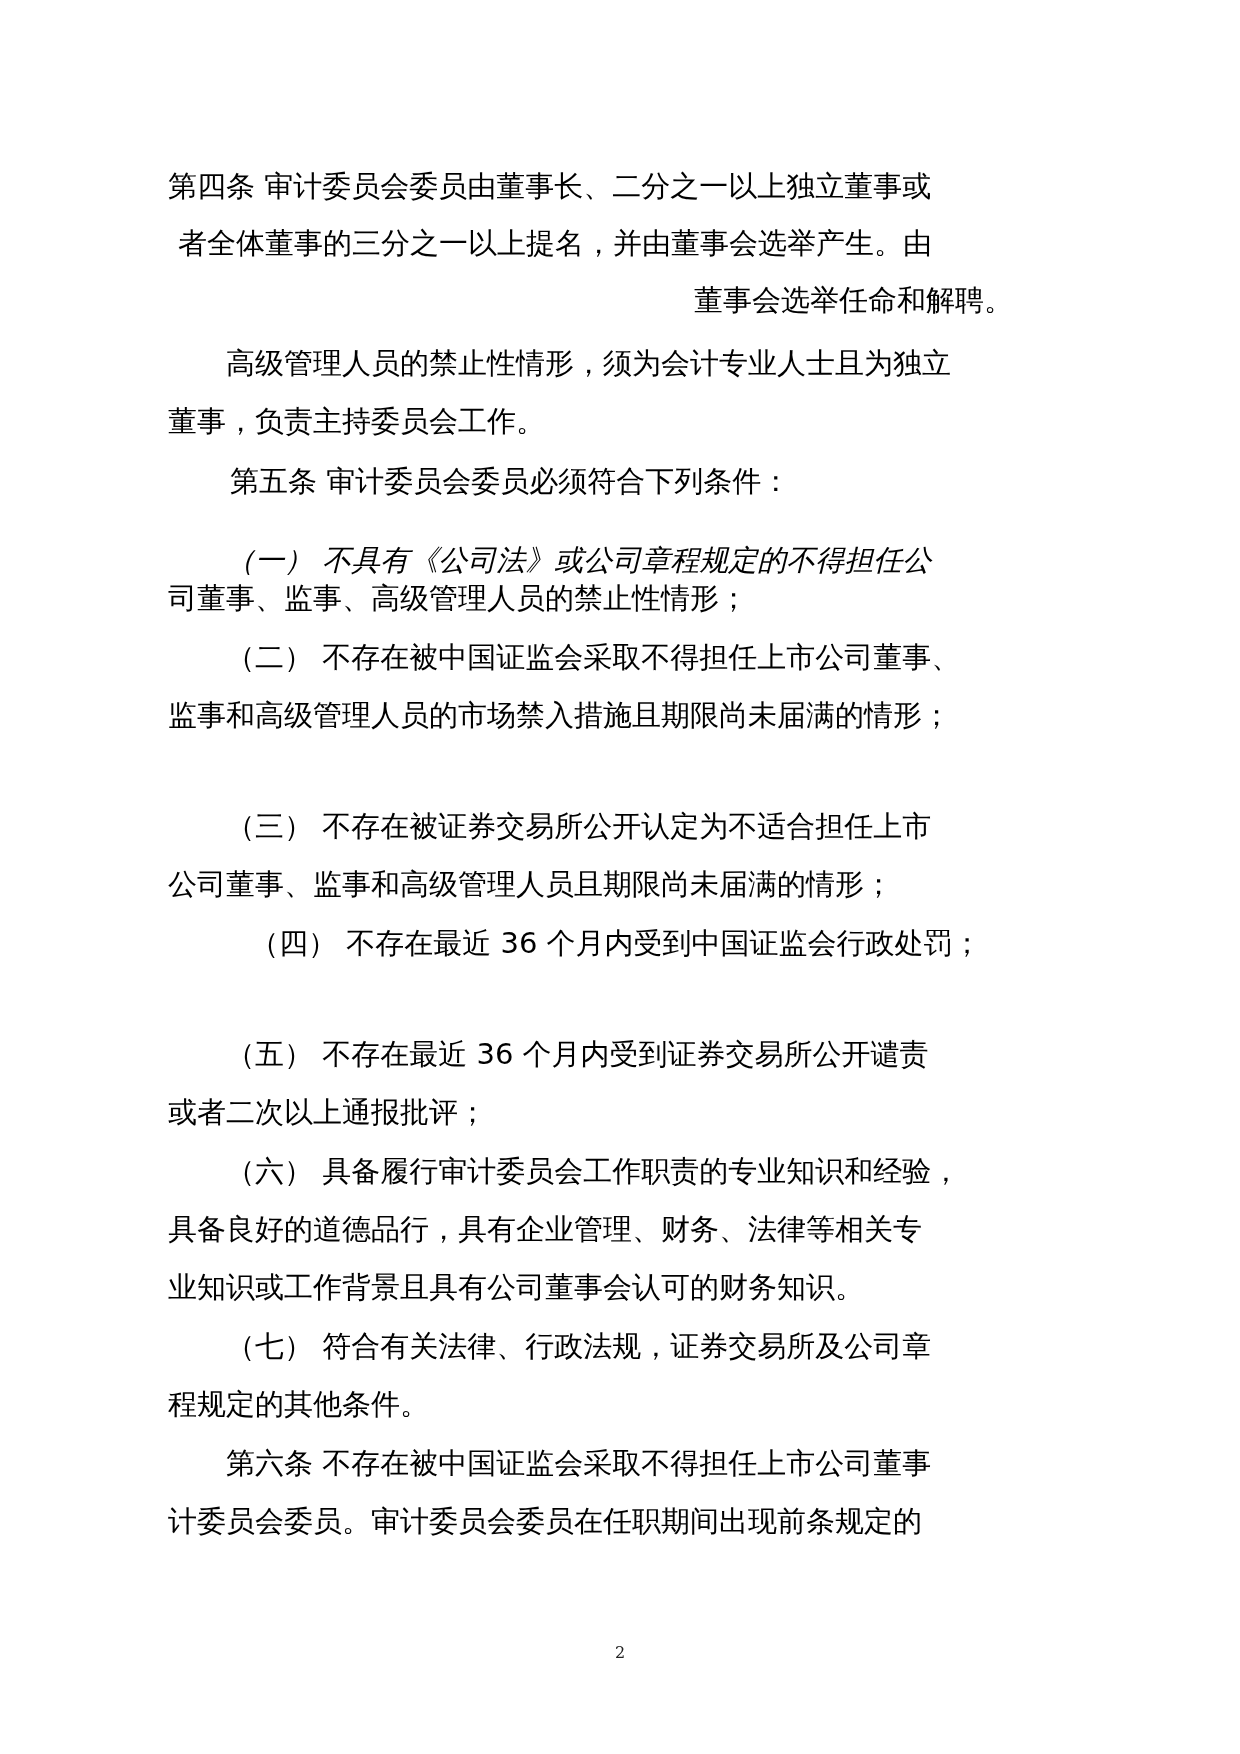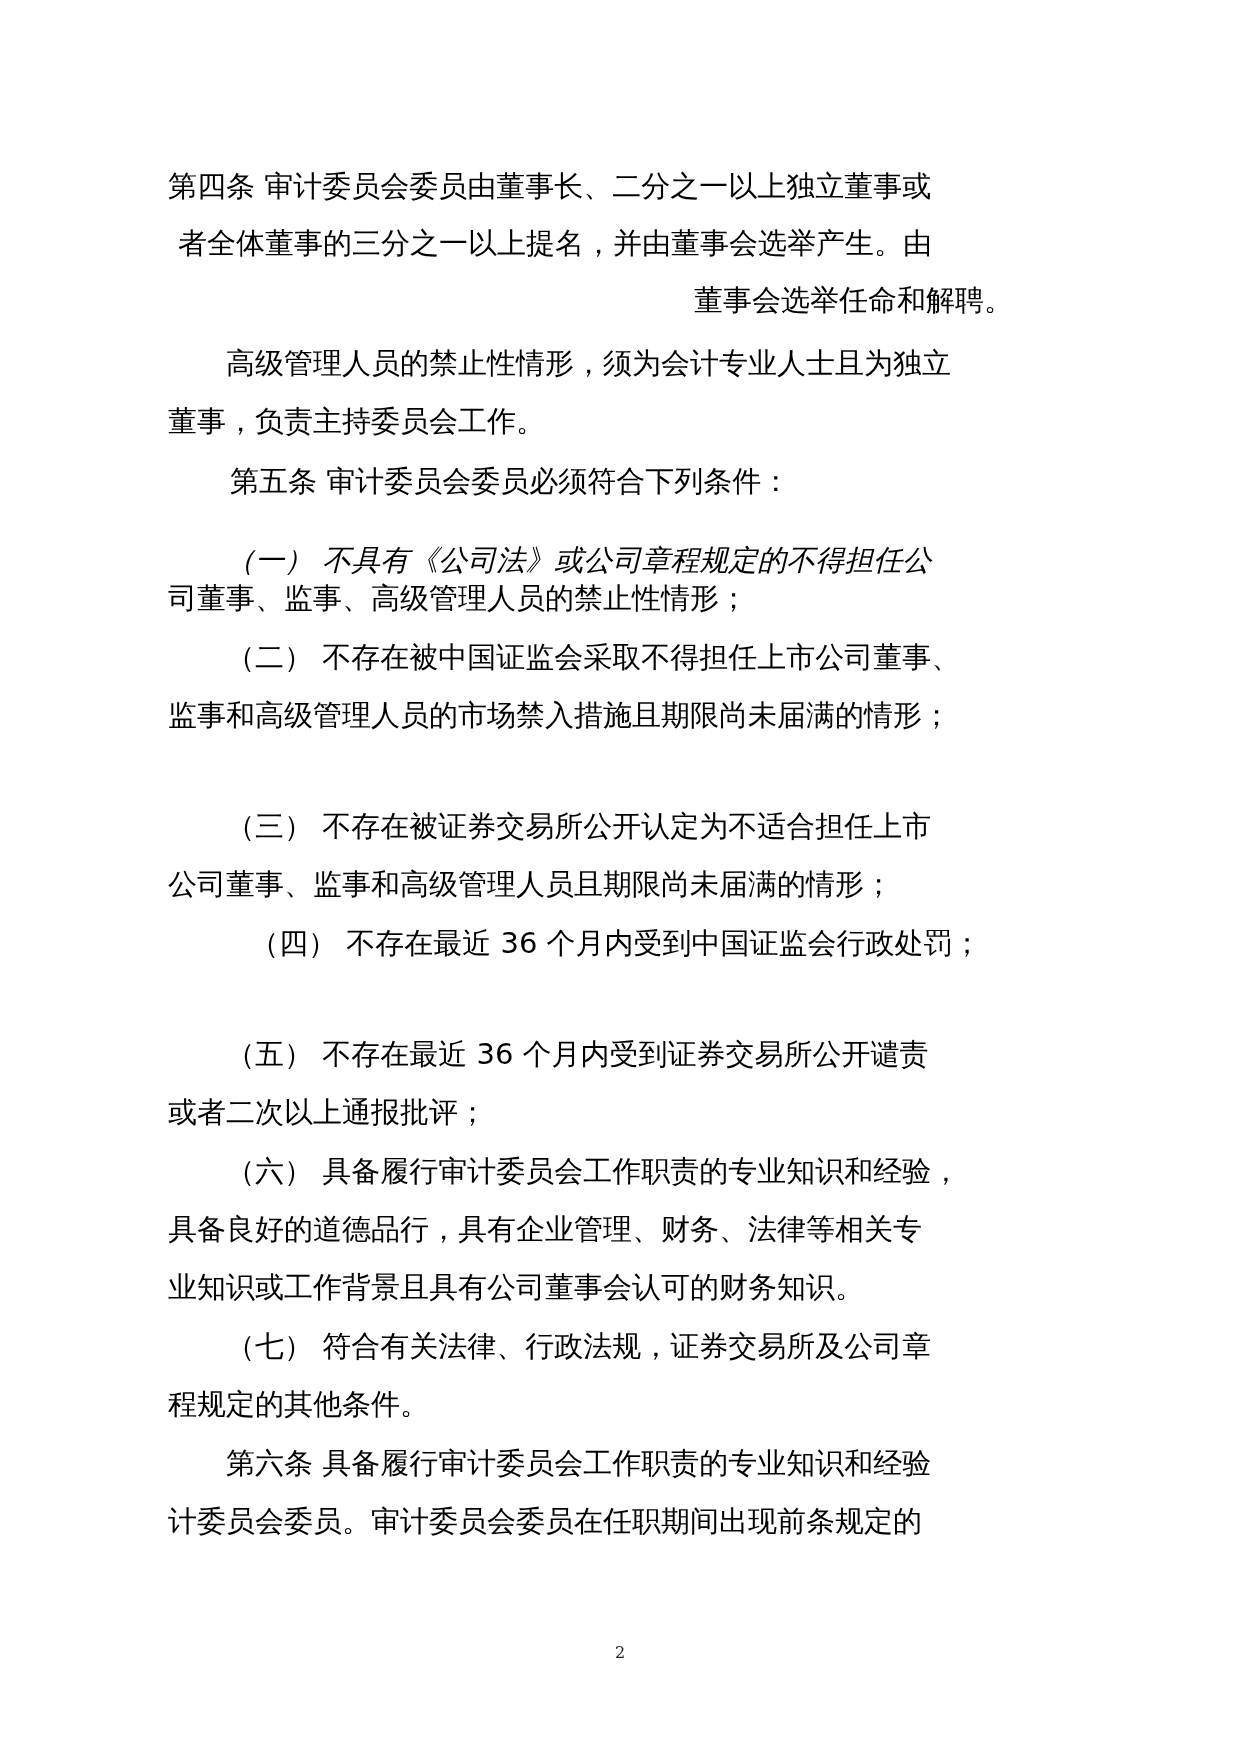"第六条 具备履行审计委员会工作职责的专业知识和经验" div.line { text: 具备履行审计委员会工作职责的专业知识和经验 -> 不存在被中国证监会采取不得担任上市公司董事 }
